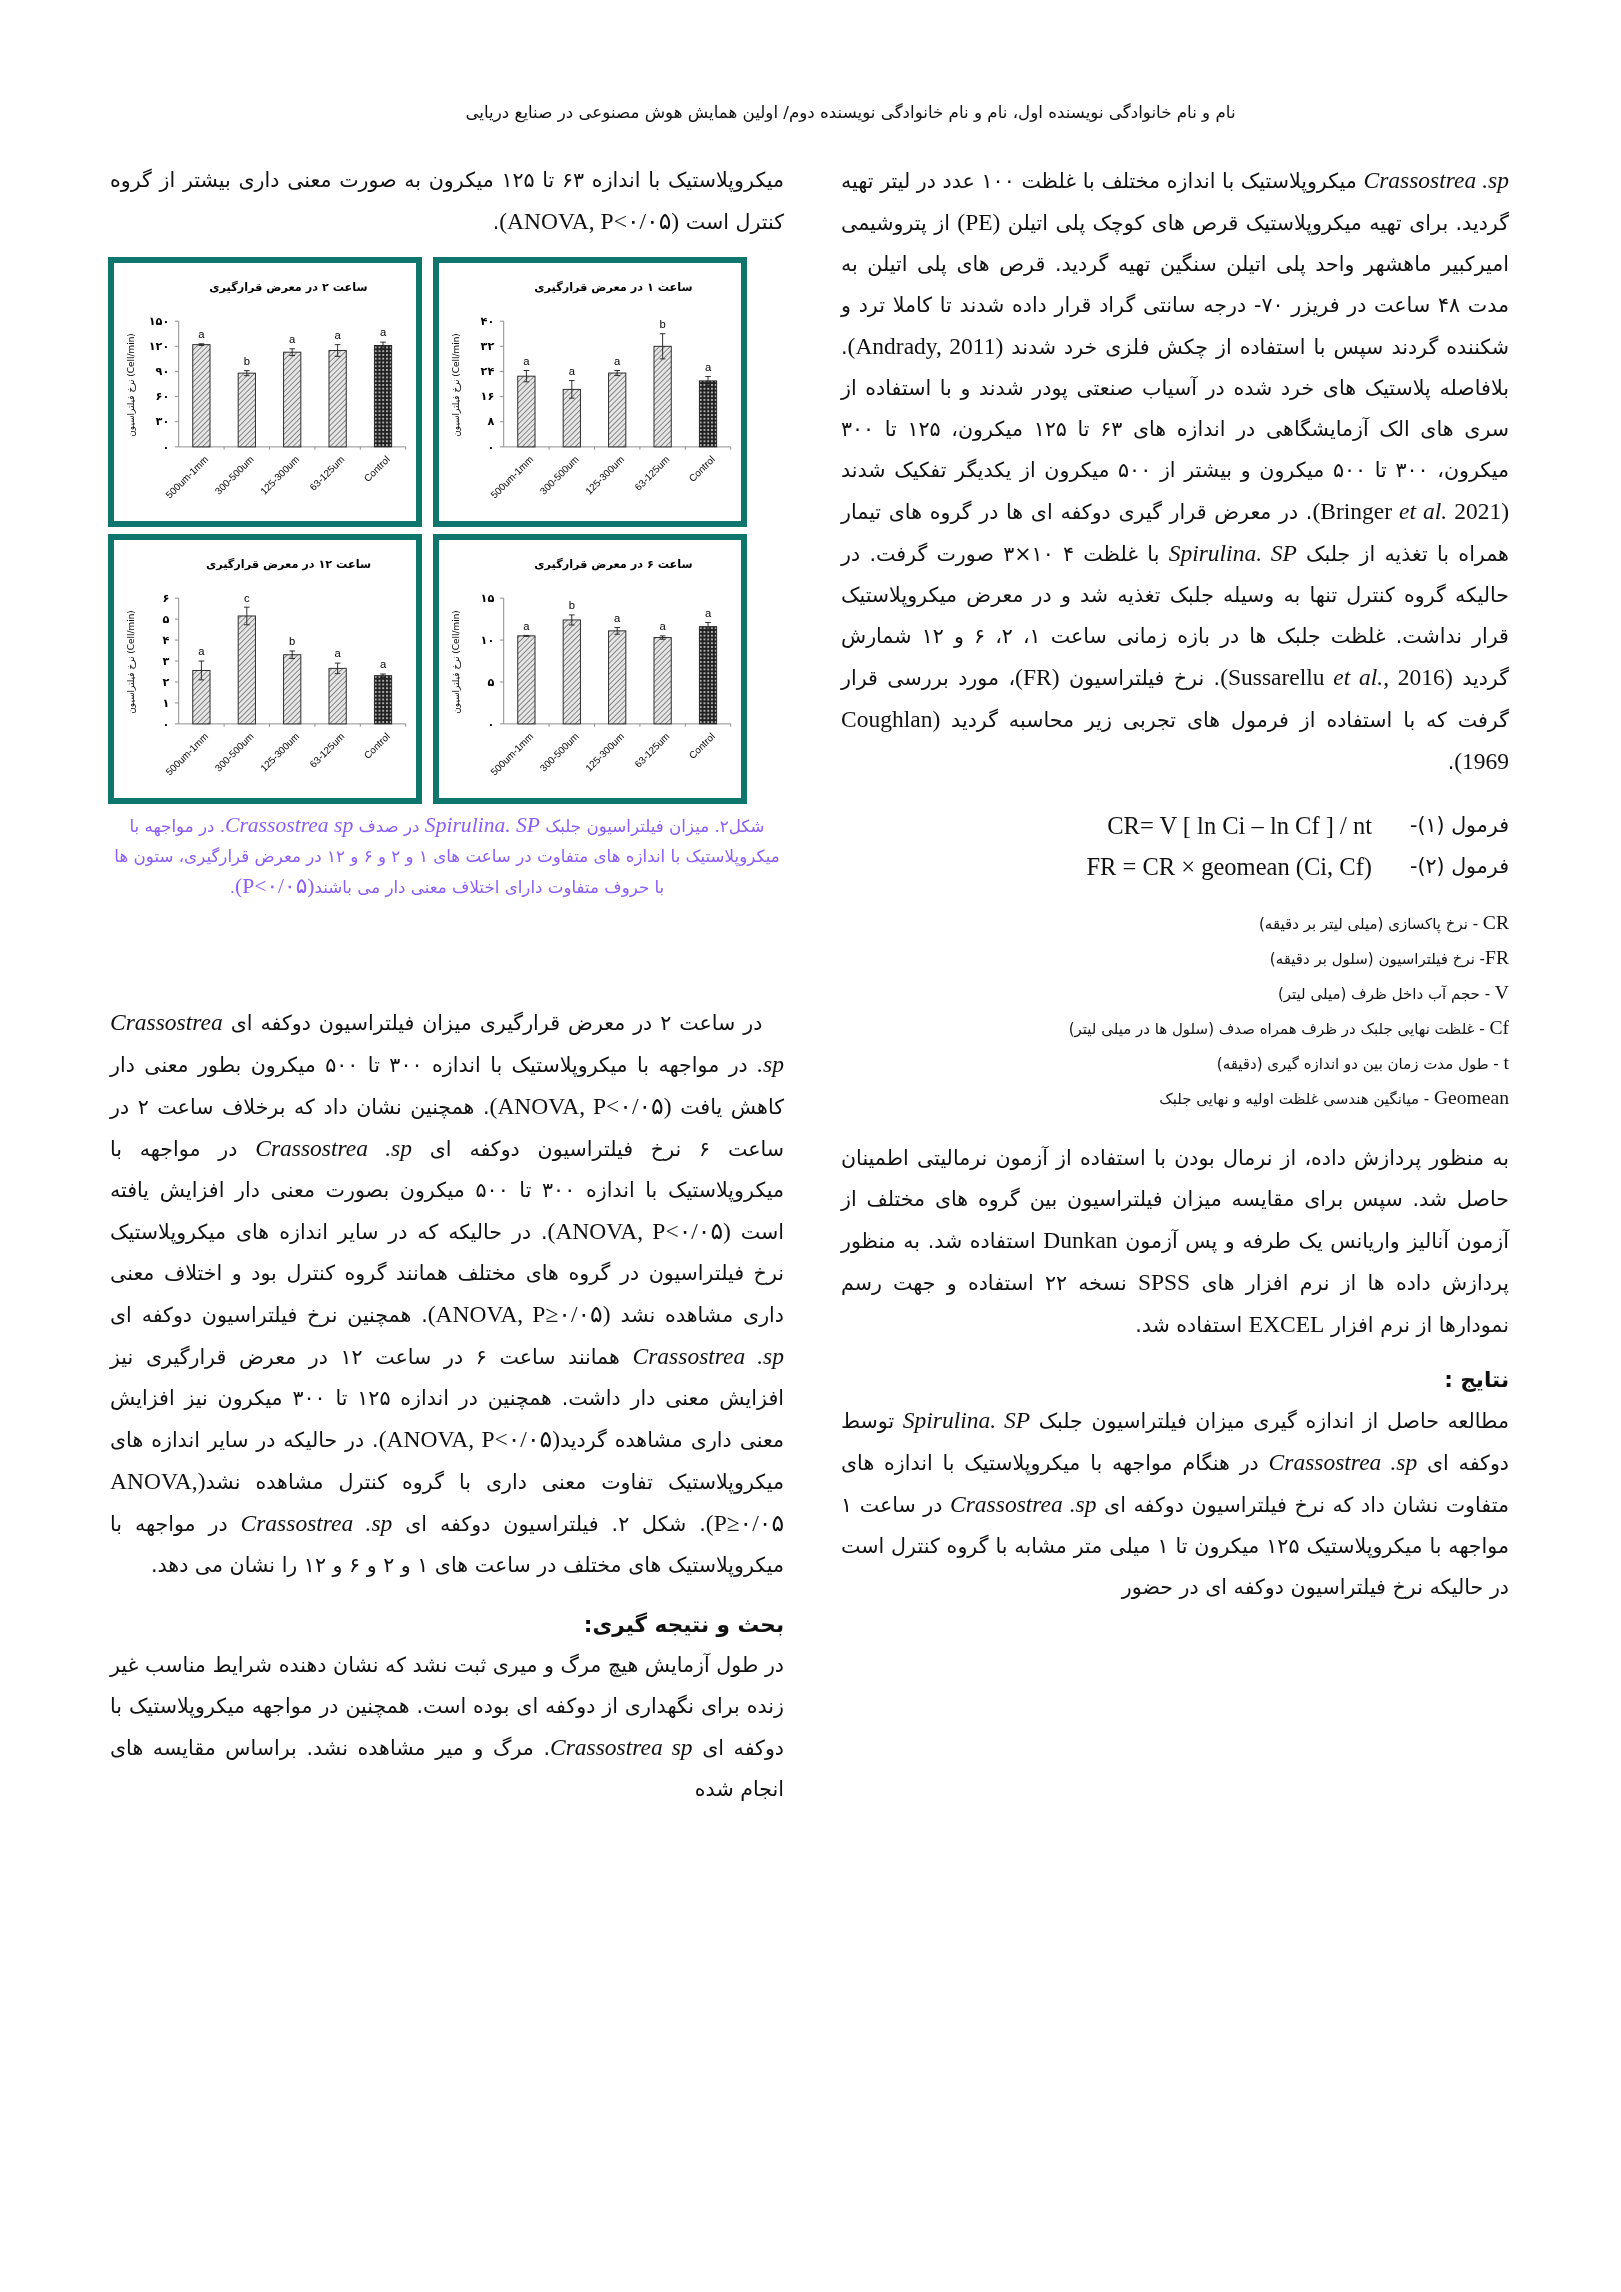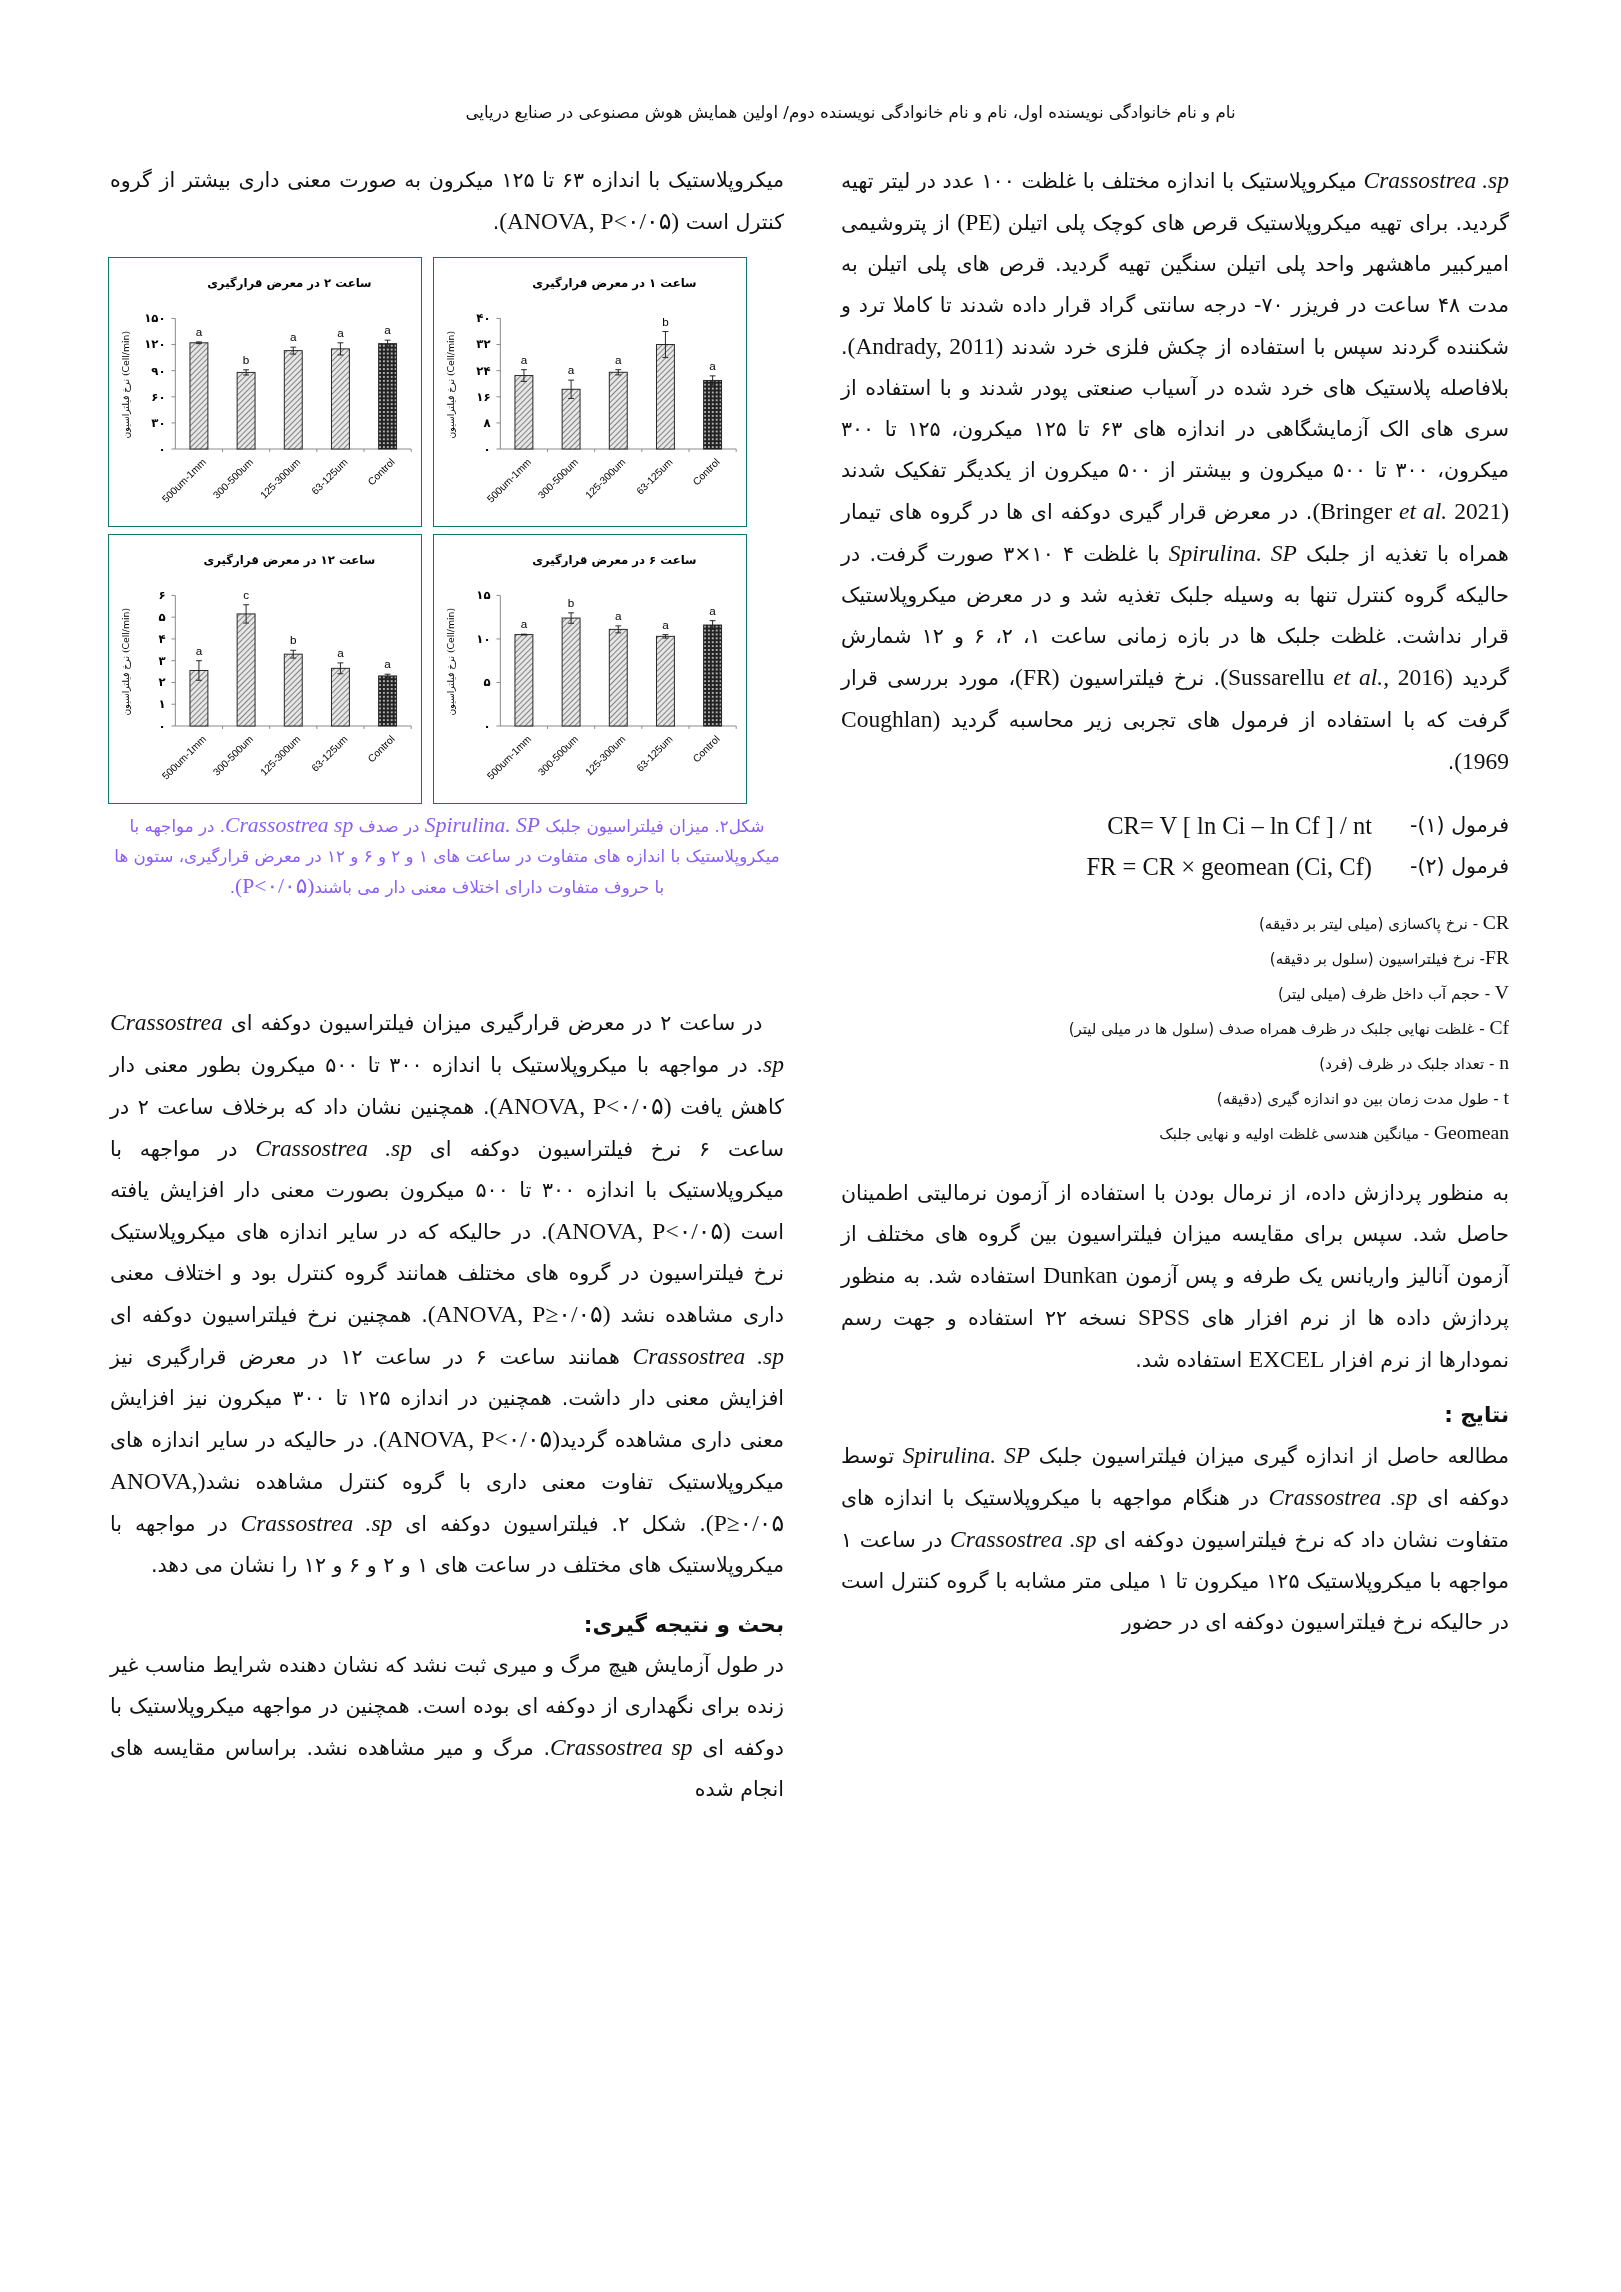"ساعت ۲ در معرض قرارگیری" .chart { border: 1px solid #0f766e -> 6px solid #0f766e }
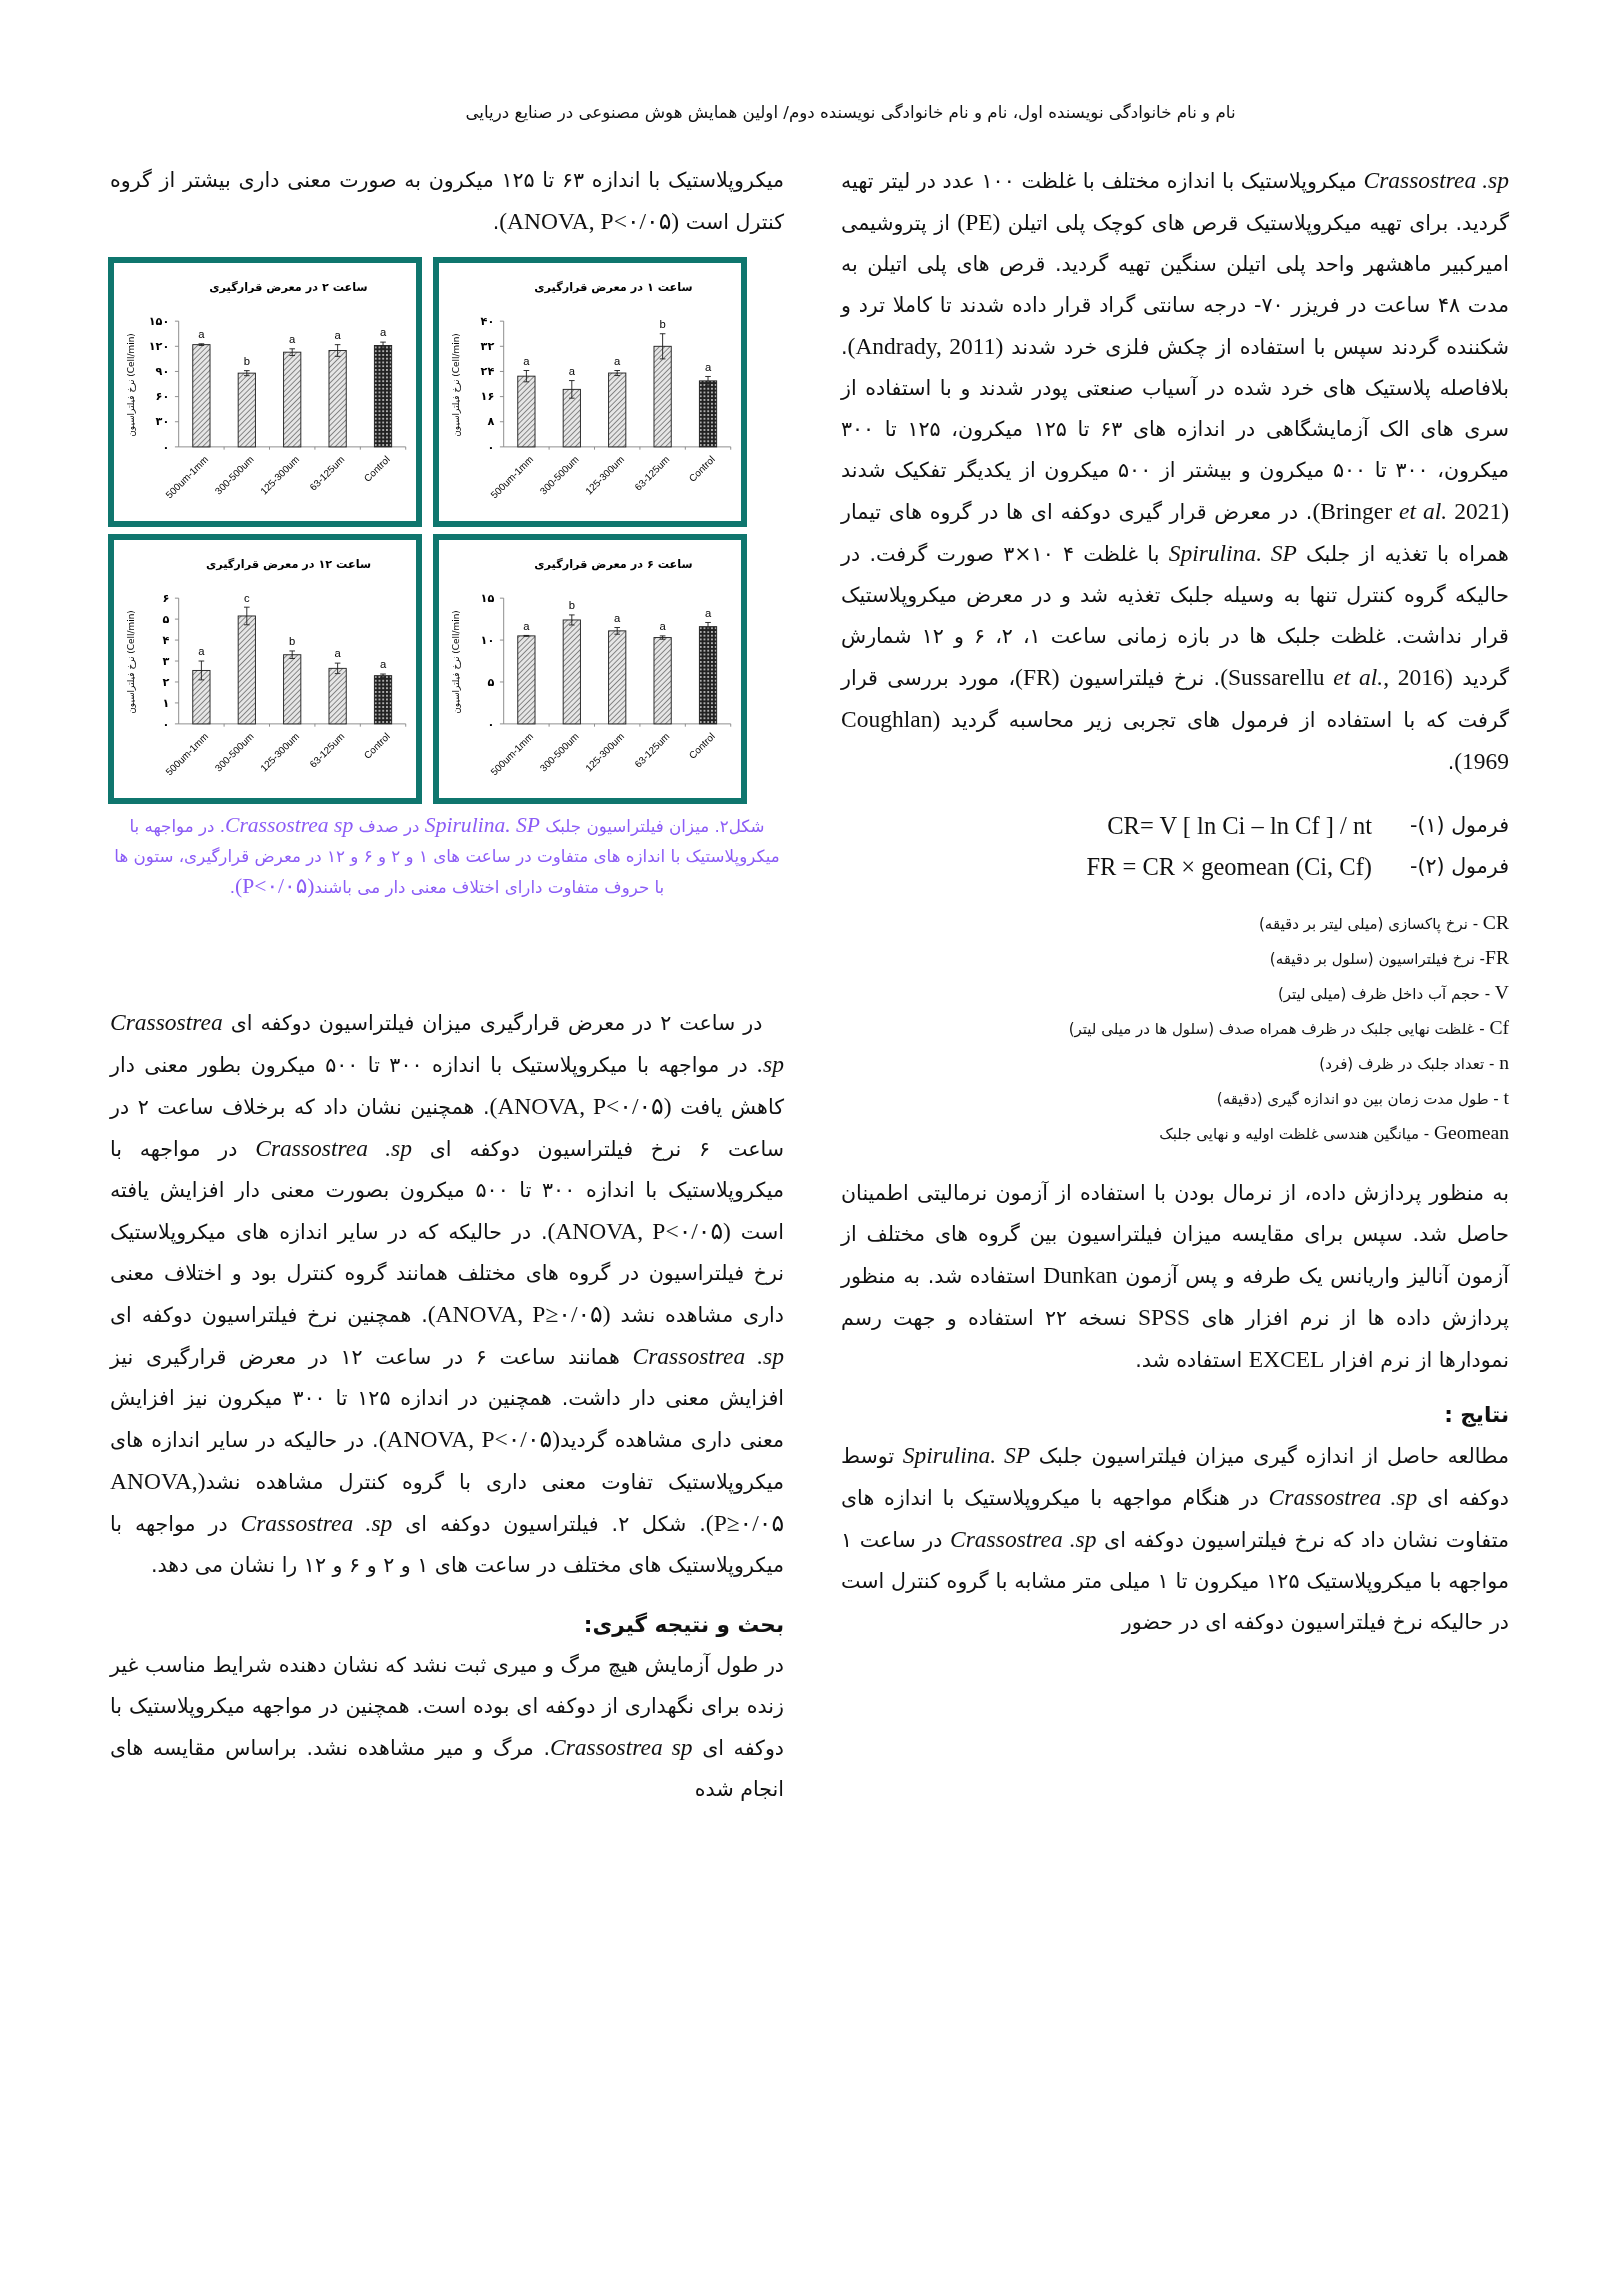"n - تعداد جلبک در" div { html: <div><span>n</span><span> - تعداد جلبک در ظرف (فرد)</span></div> -> none }
